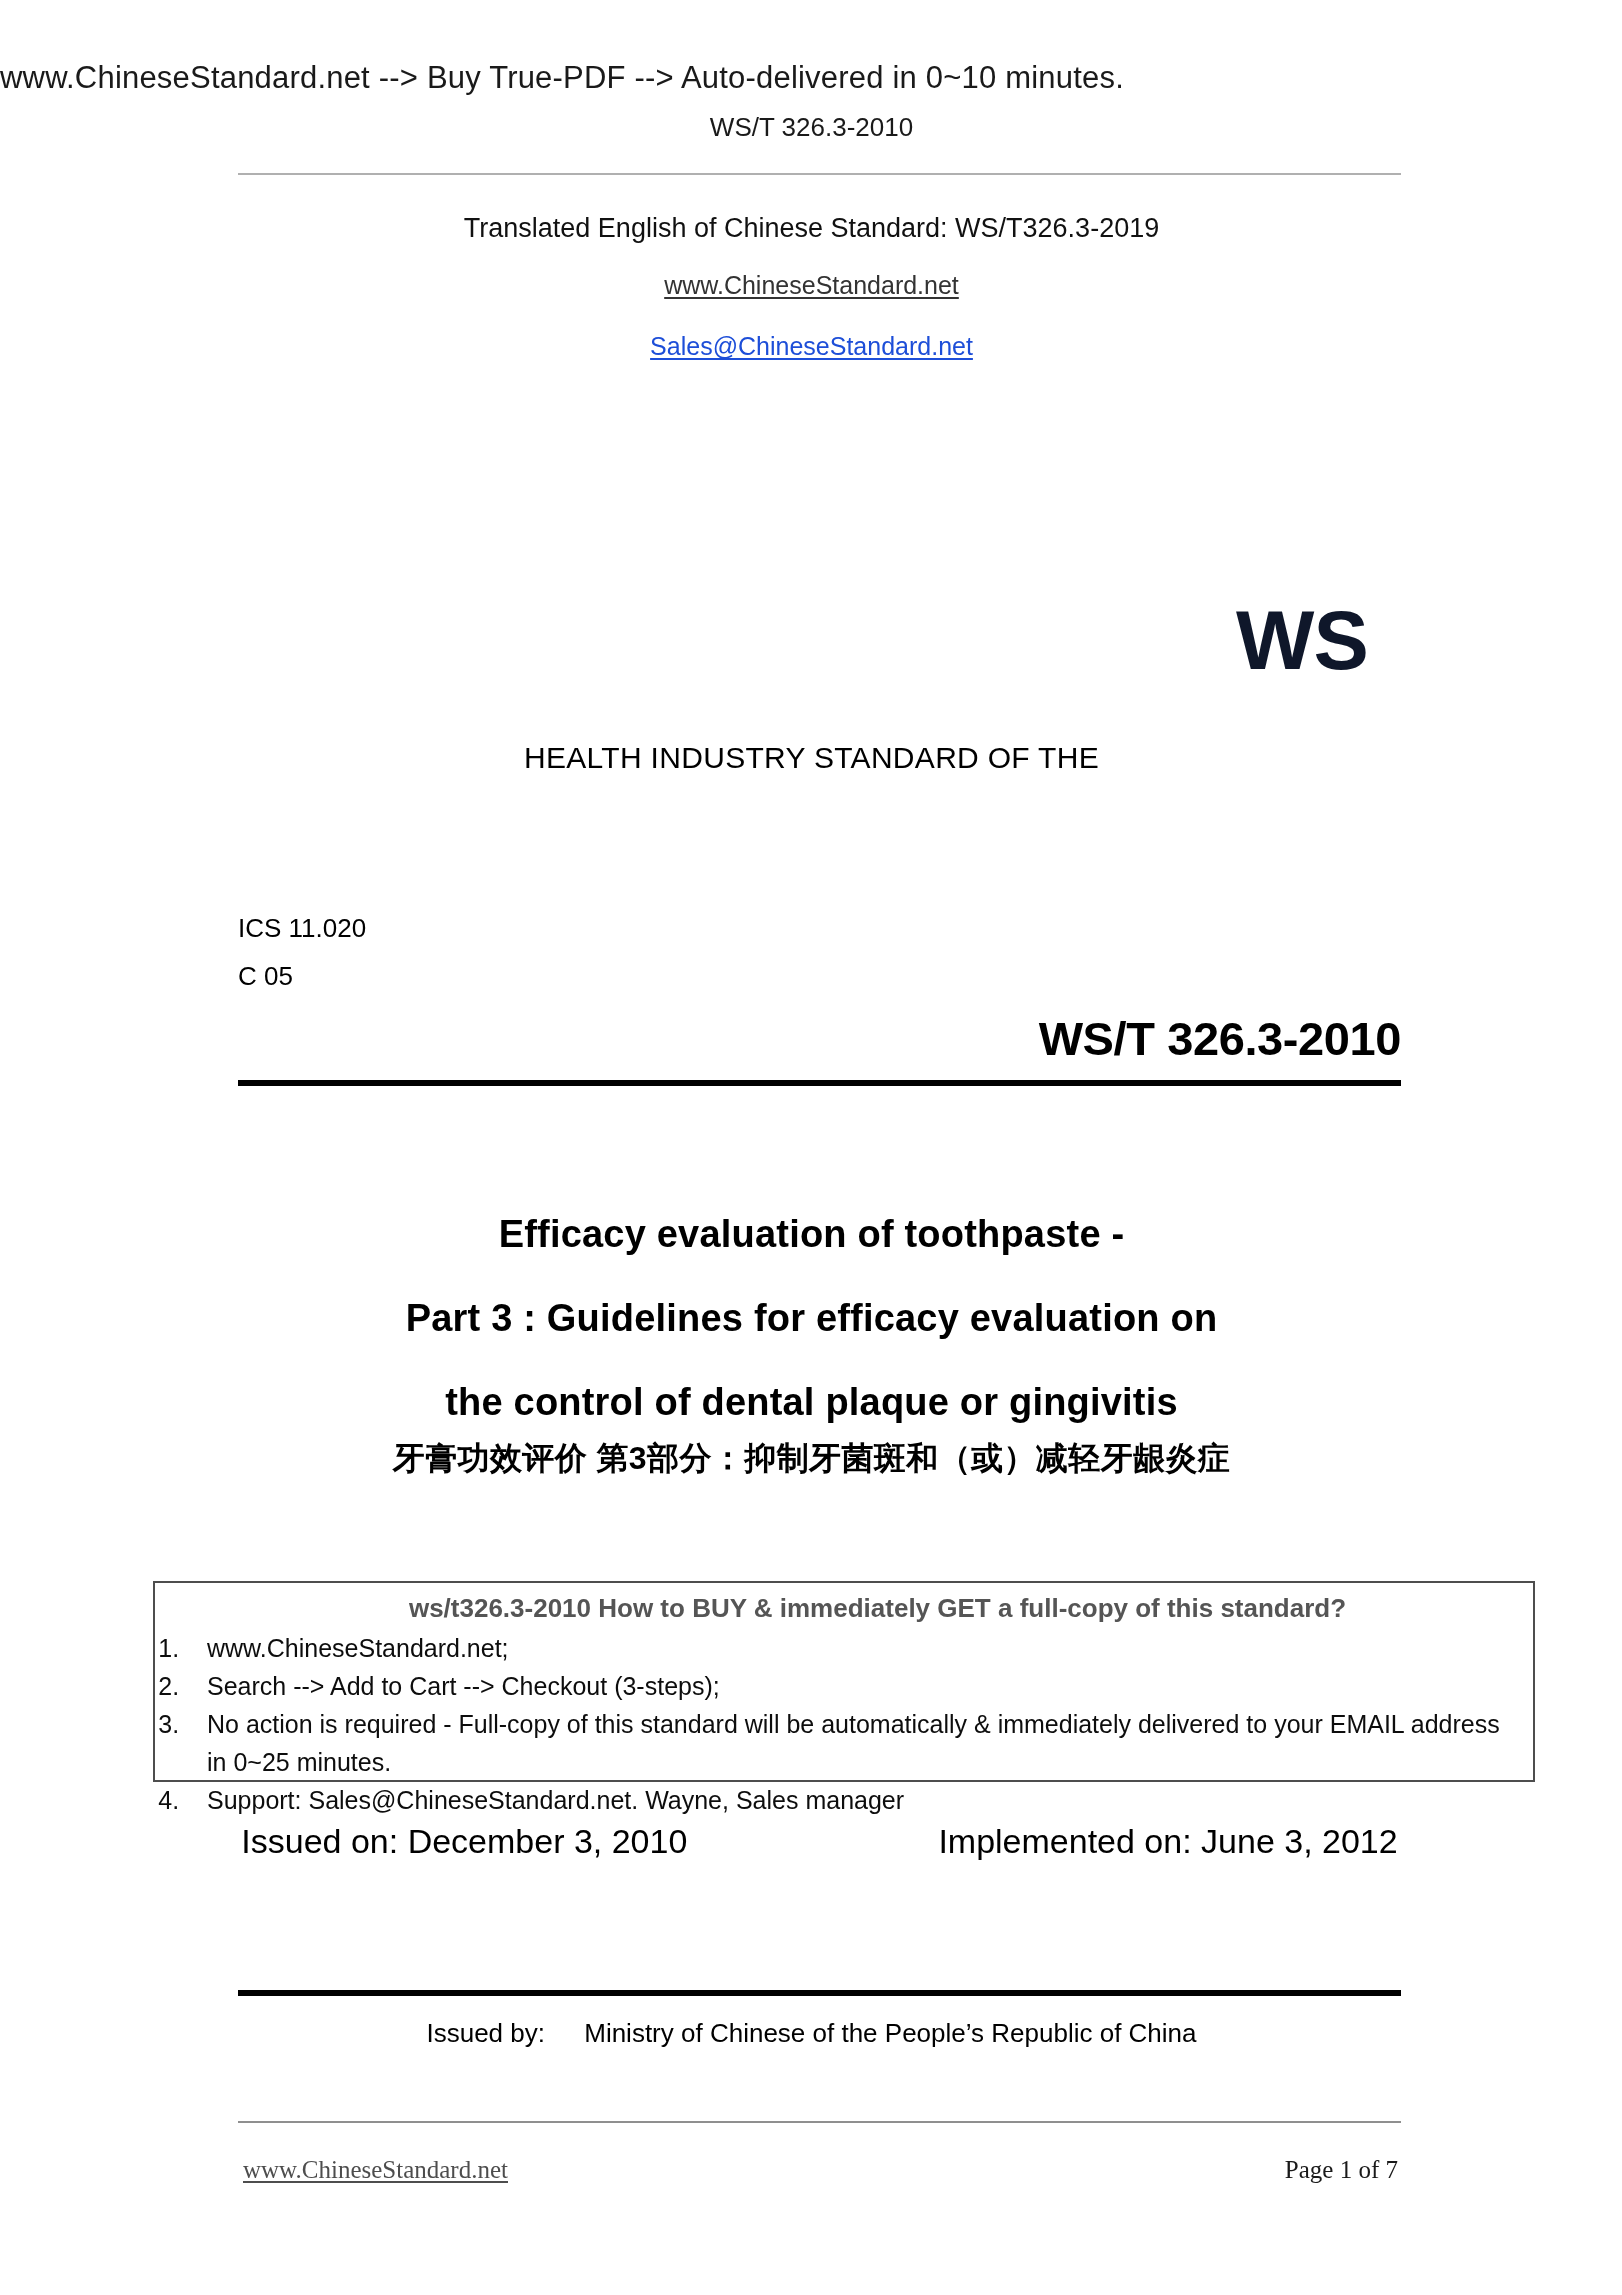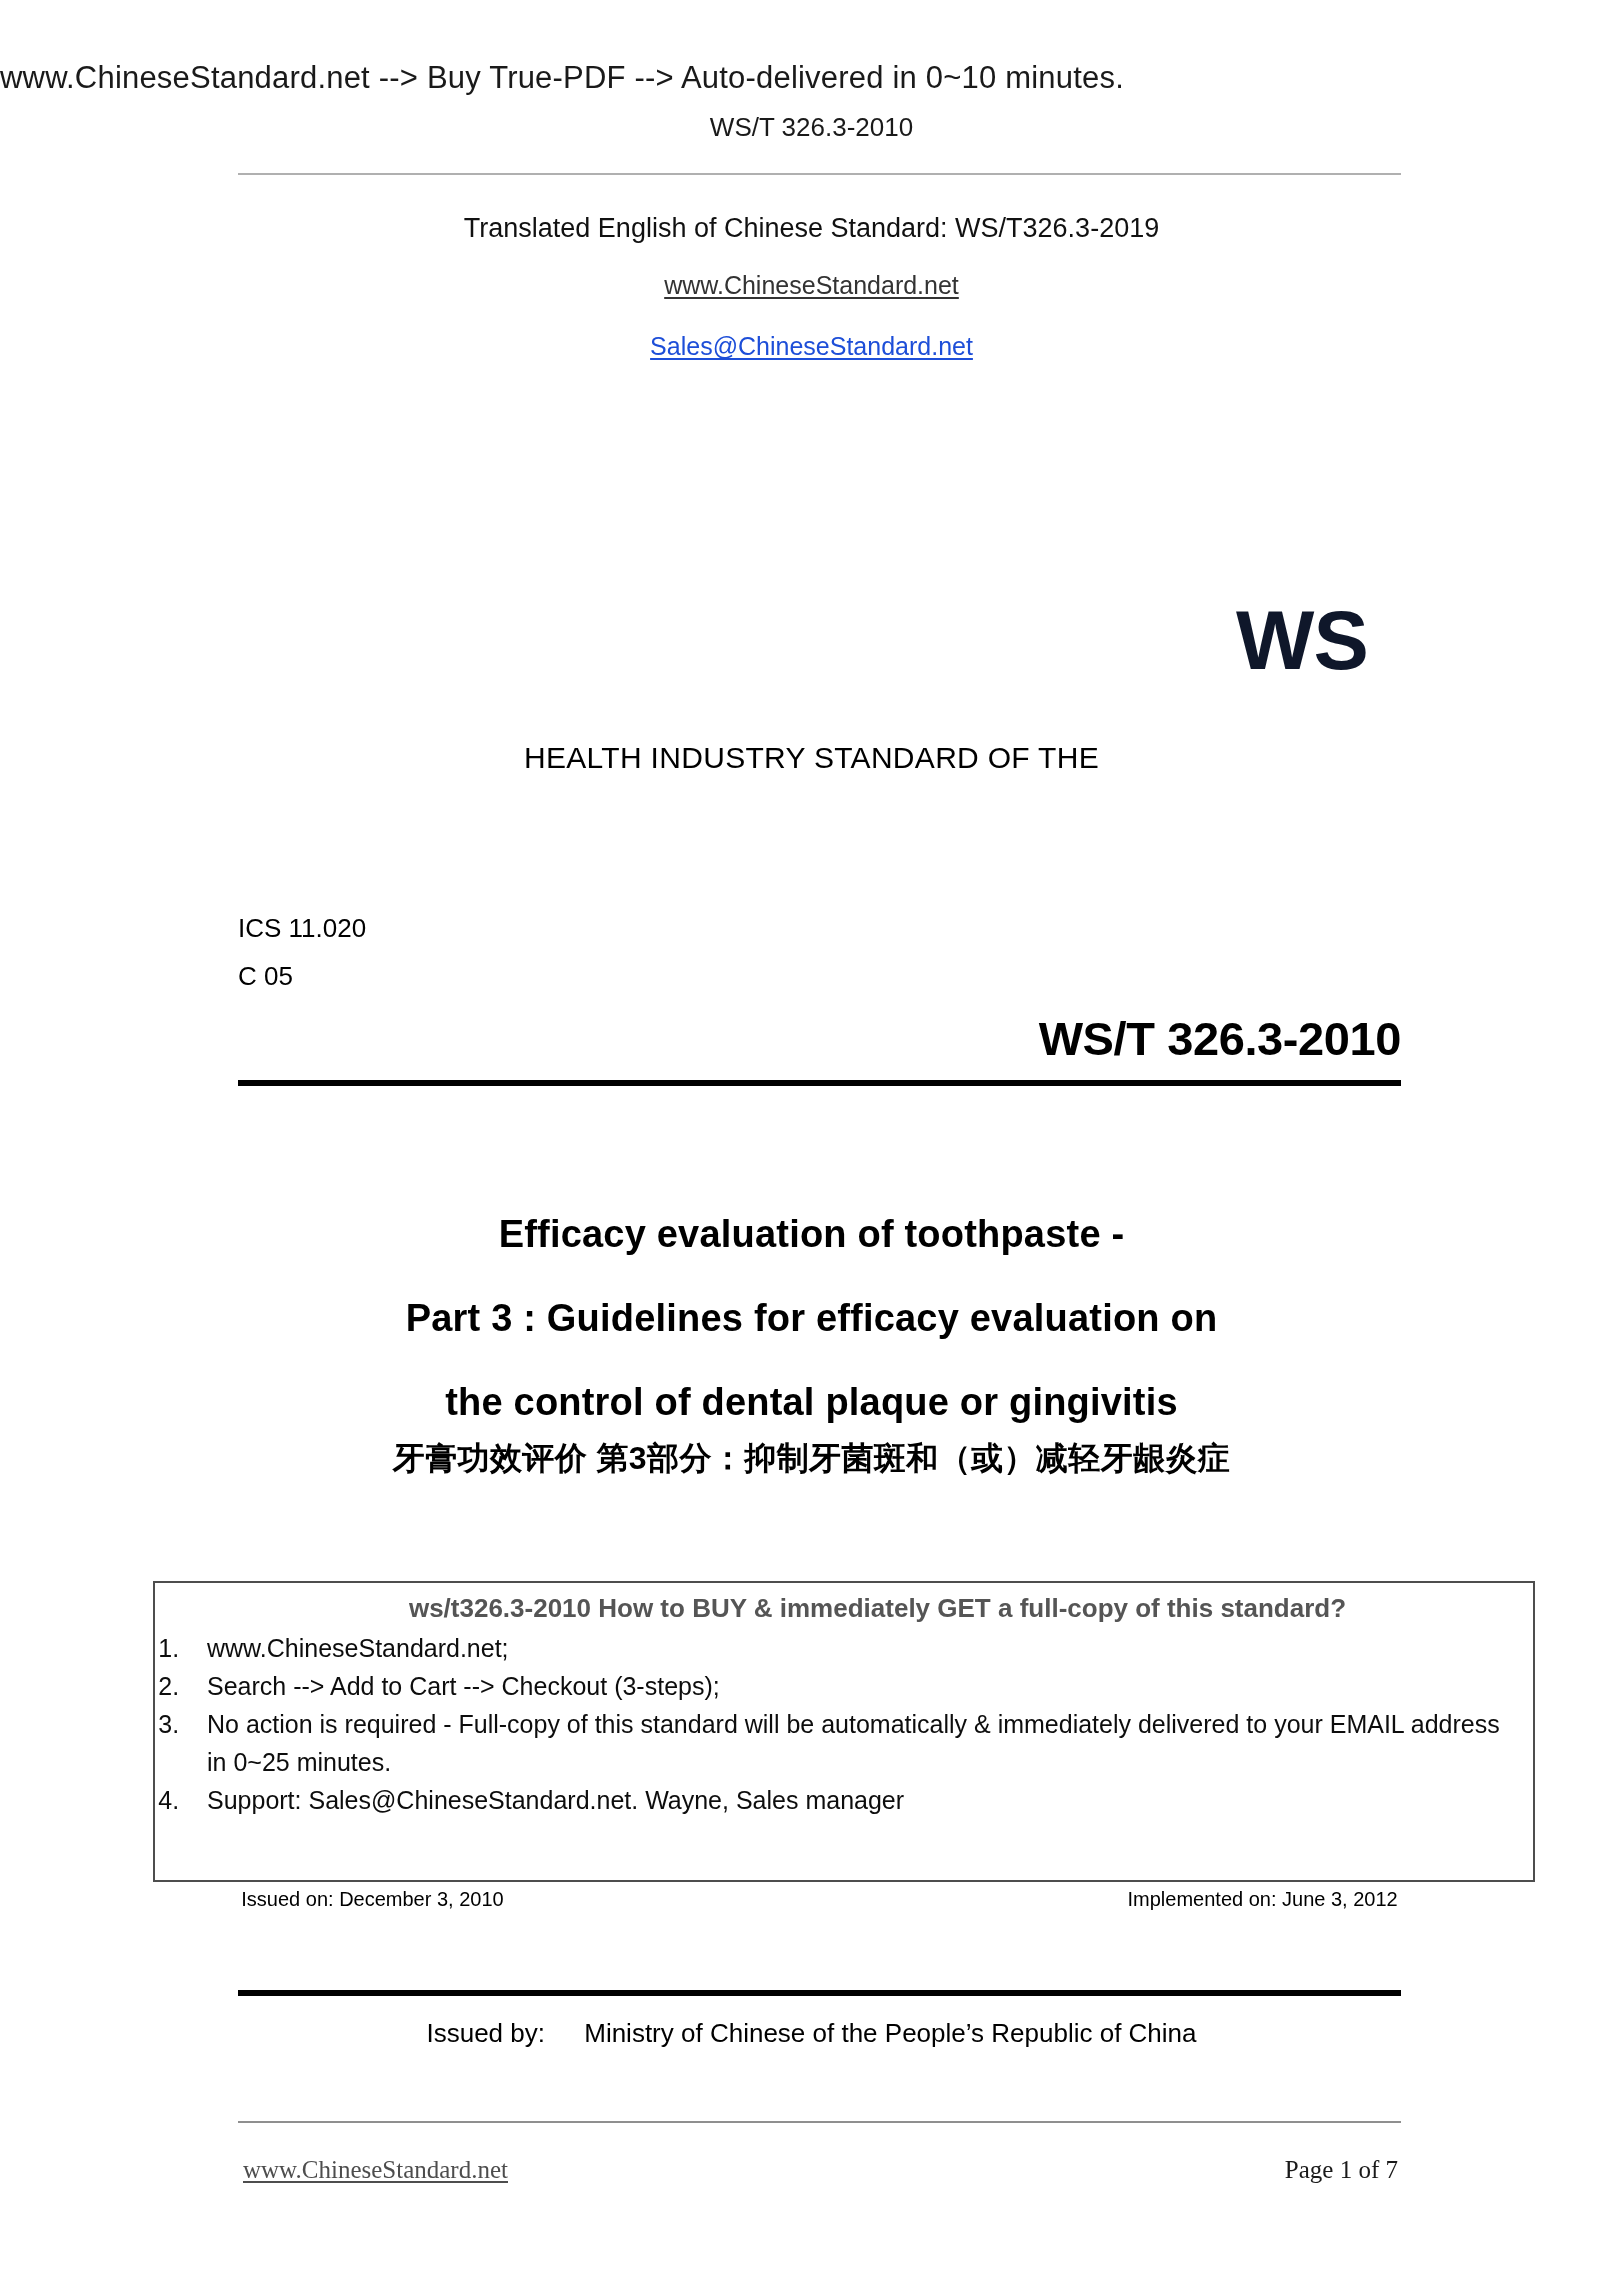"ws/t326.3-2010 How to BUY &" .buy-box { height: 301px -> 201px }
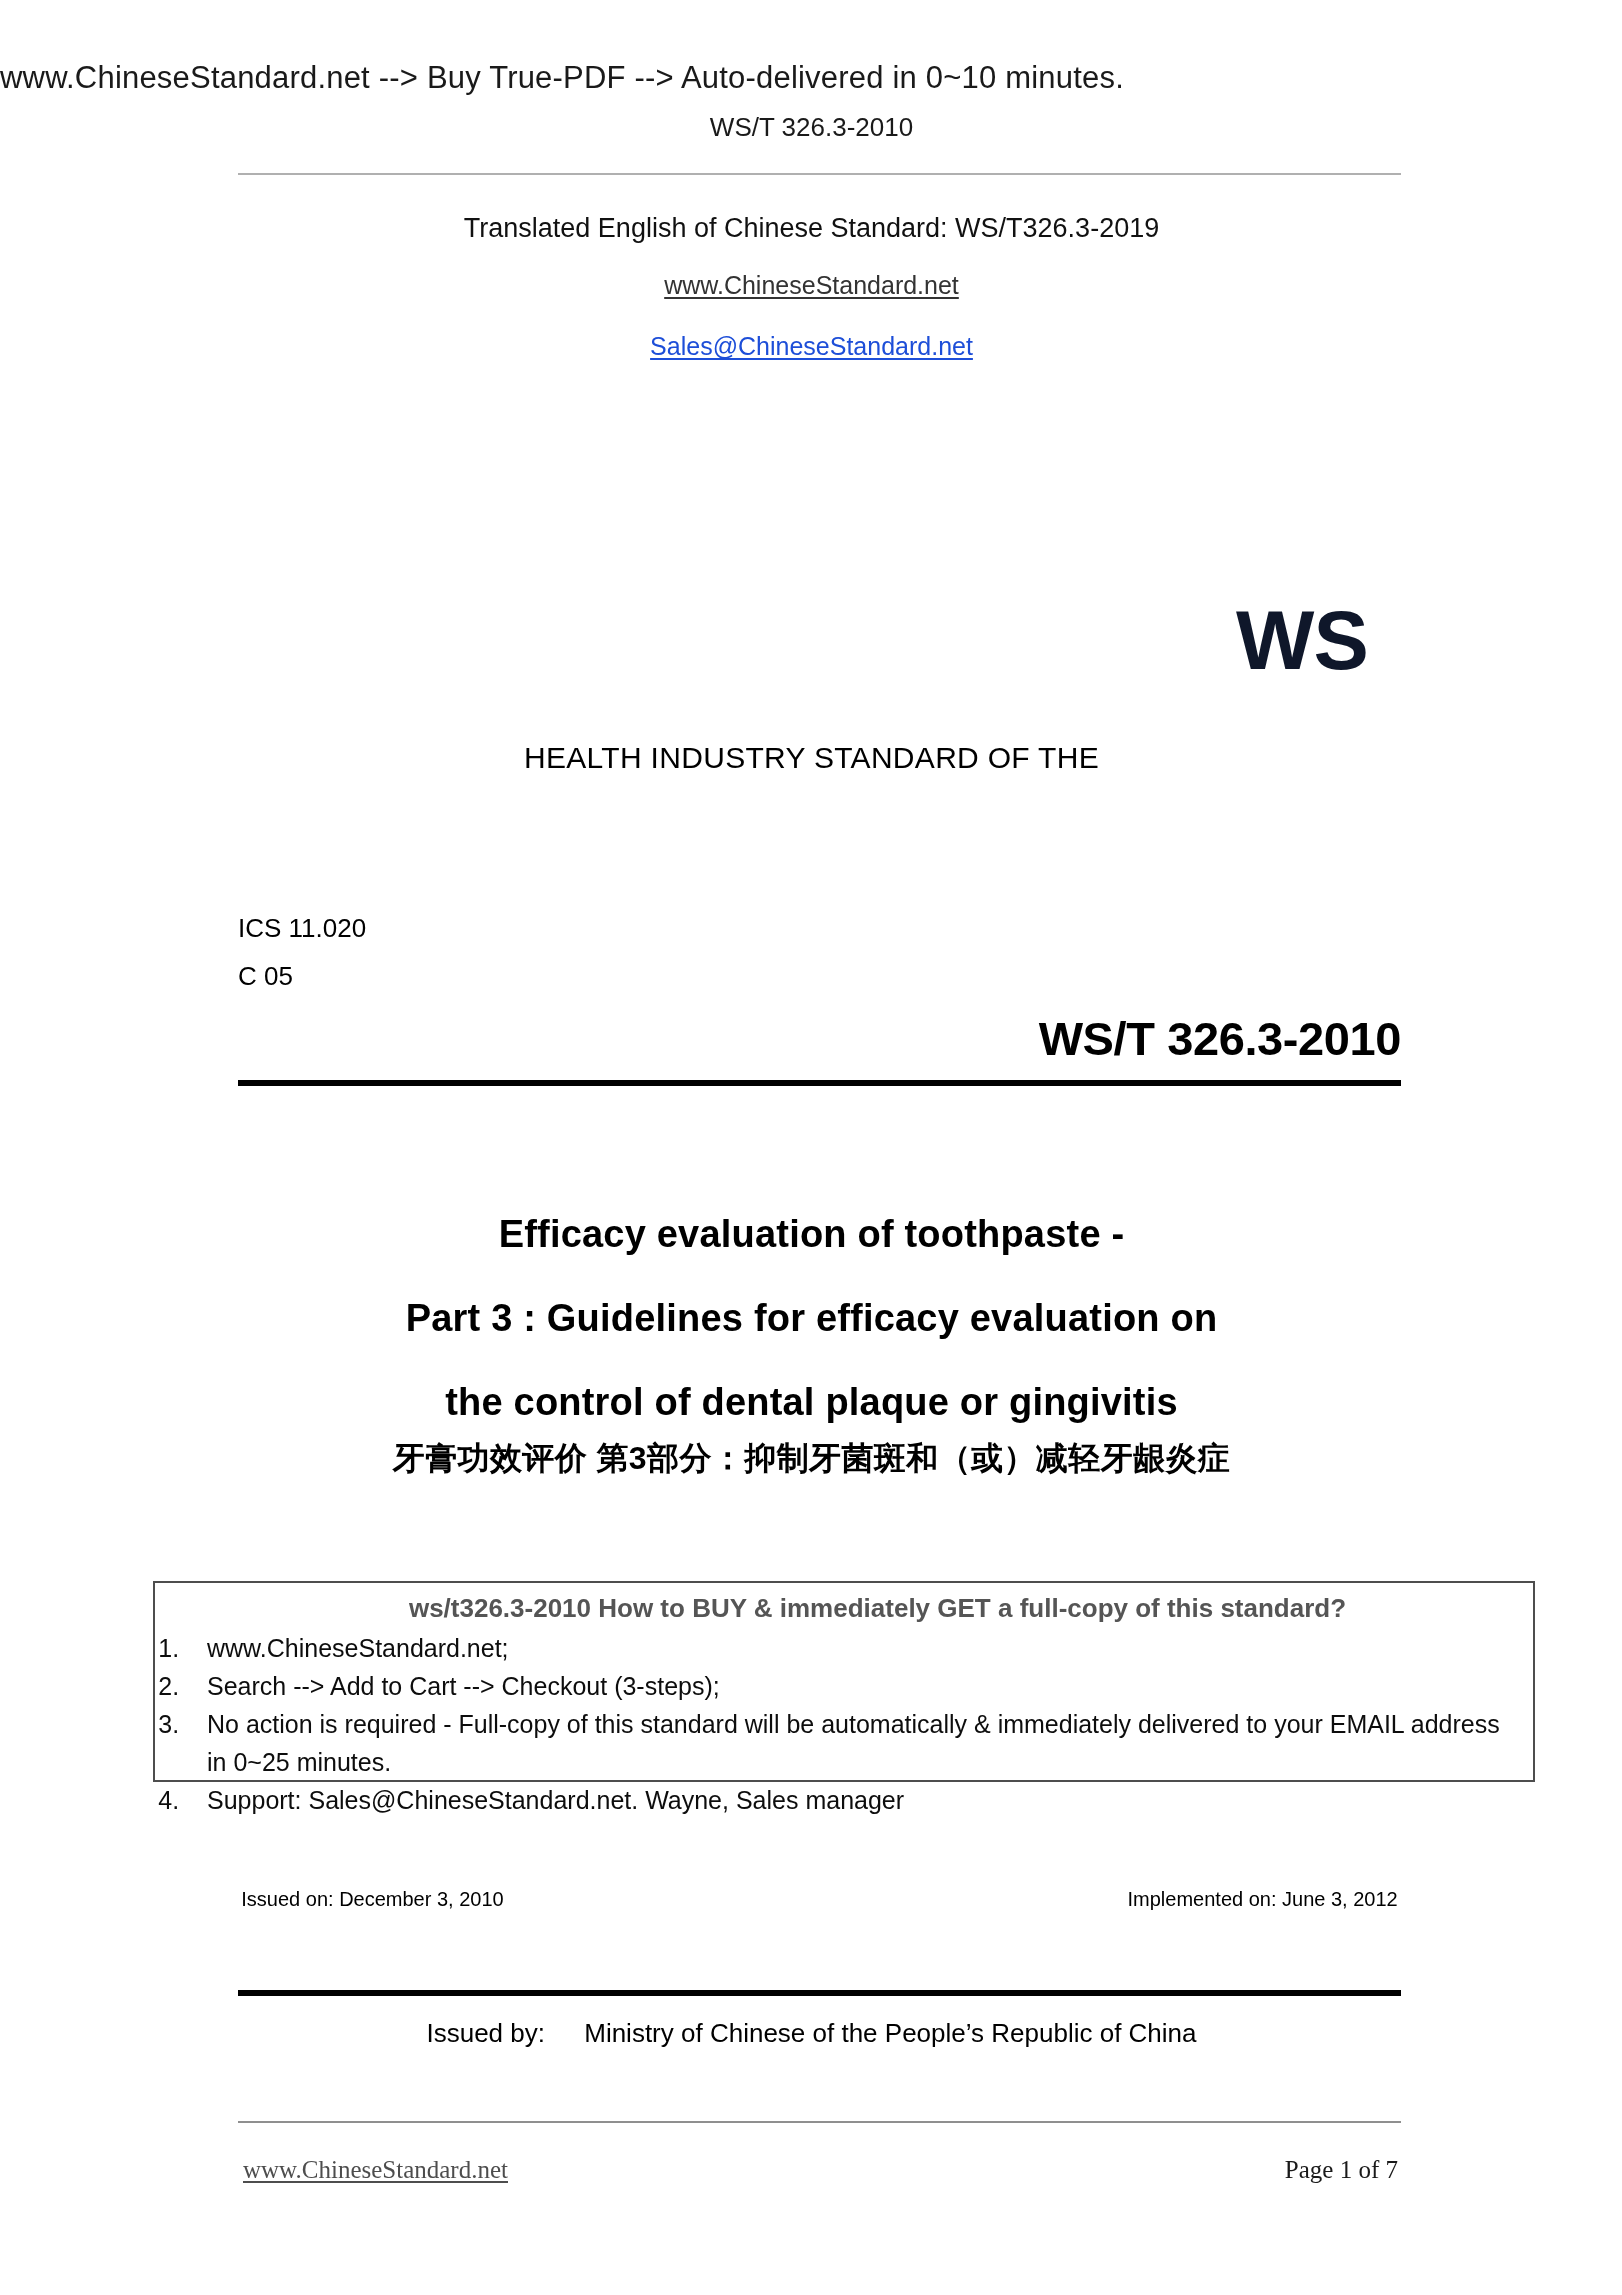"Issued on: December 3, 2010" .dates { font-size: 20px -> 34px; top: 1888px -> 1822px }
